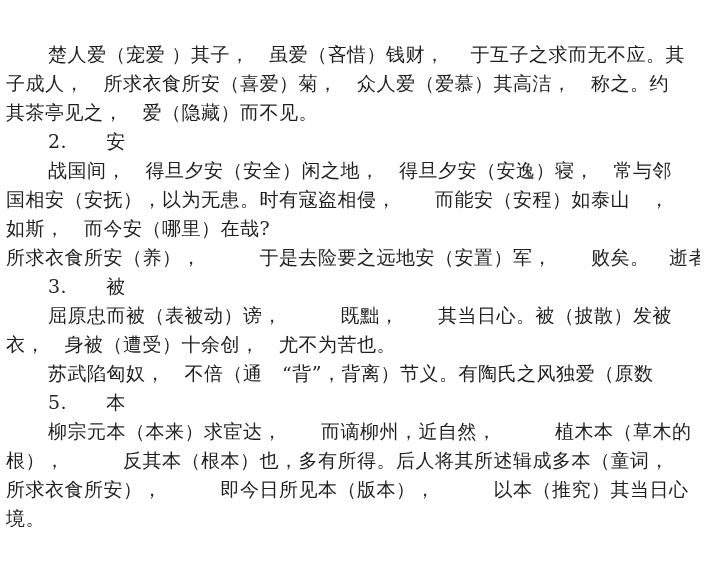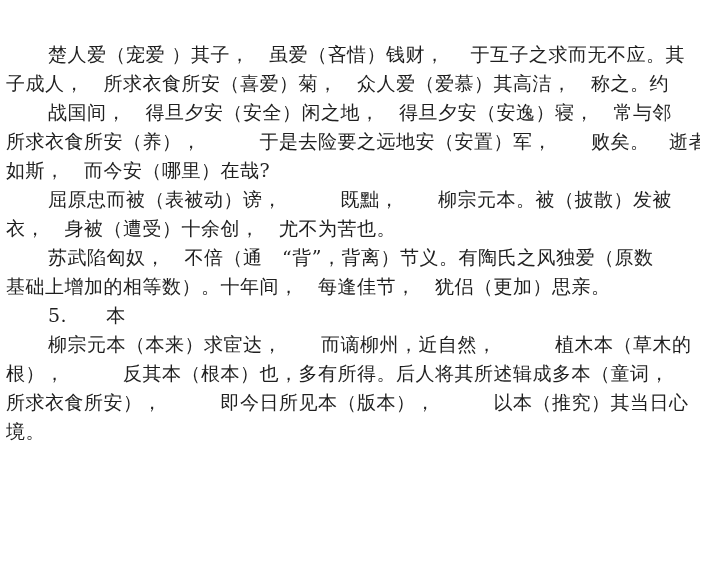"其茶亭见之， 爱（隐藏）而不见。" div.line { html: none -> <div>其茶亭见之， 爱（隐藏）而不见。</div> }
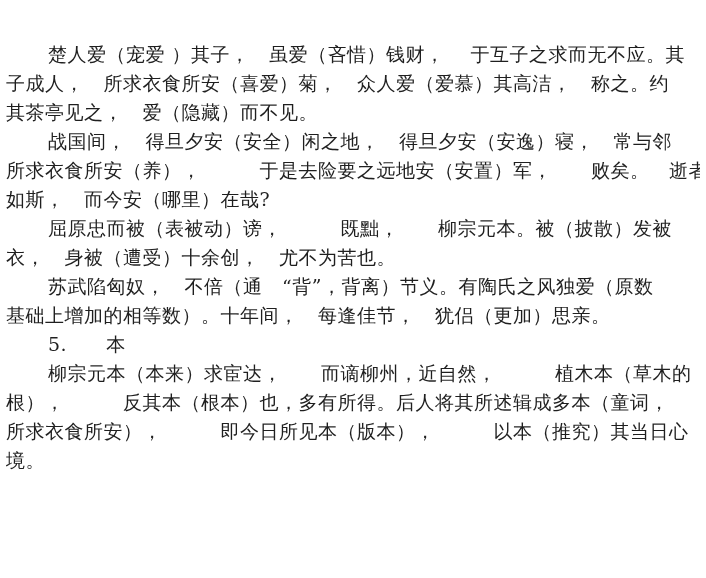"2. 安" div.line { html: none -> <div>2. 安</div> }
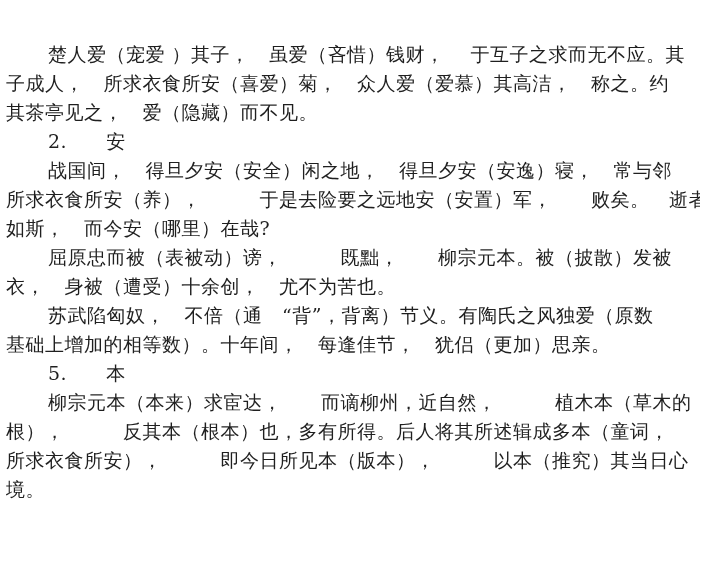"国相安（安抚），以为无患。时有寇盗相侵， 而能安（安程）如泰山 ，" div.line { html: none -> <div>国相安（安抚），以为无患。时有寇盗相侵， 而能安（安程）如泰山 ，</div> }
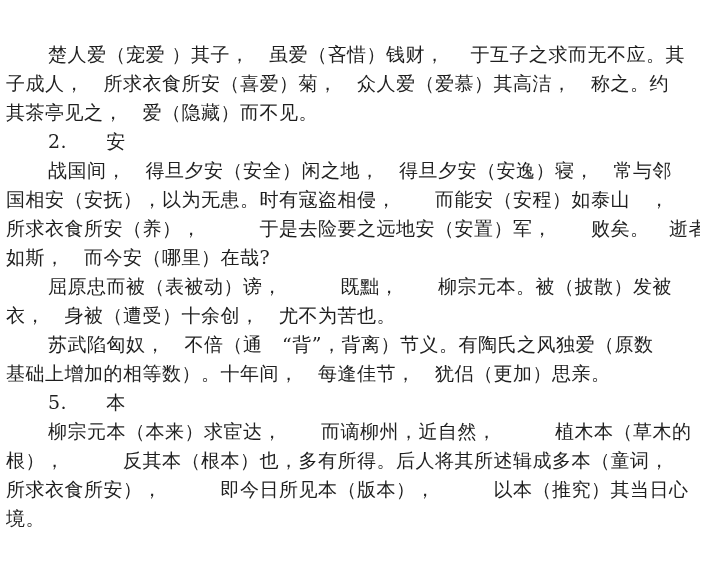"所求衣食所安（养）， 于是去险要之远地安（安置）军， 败矣。 逝者" div.line { order: before "如斯， 而今安（哪里）在哉?" -> after "如斯， 而今安（哪里）在哉?" }
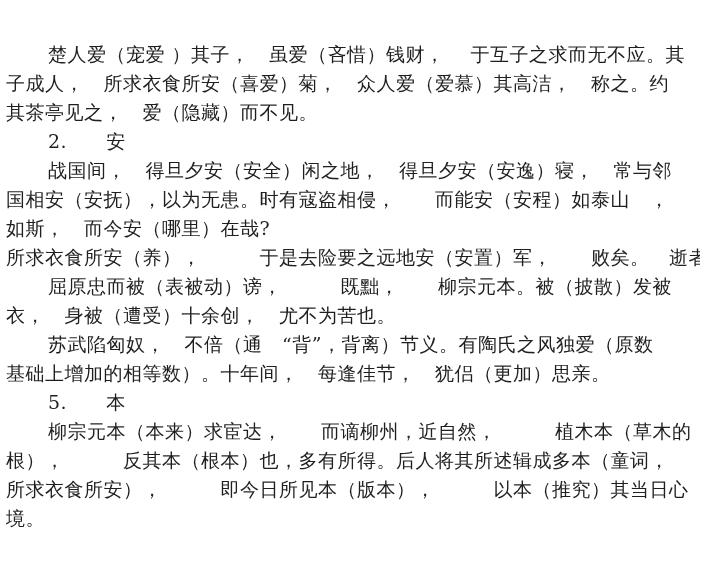"3. 被" div.line { html: none -> <div>3. 被</div> }
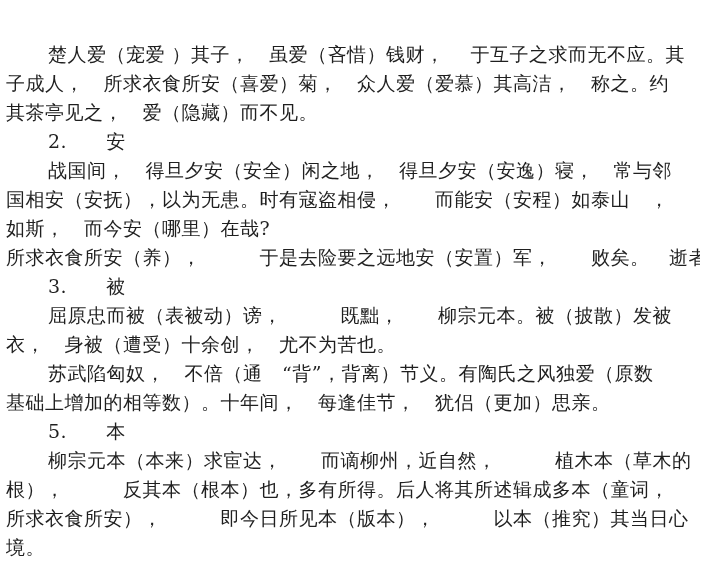"屈原忠而被（表被动）谤， 既黜， 柳宗元本。被（披散）发被" div.line { text: 柳宗元本 -> 其当日心 }
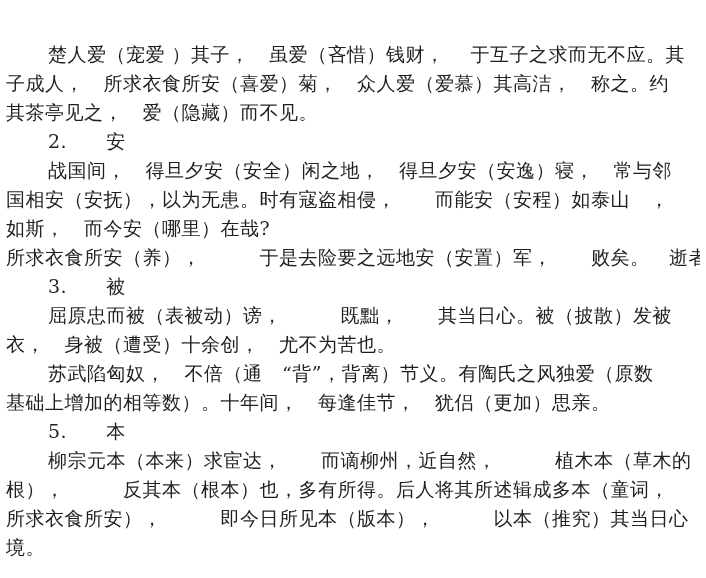"基础上增加的相等数）。十年间， 每逢佳节， 犹侣（更加）思亲。" div.line { html: <div>基础上增加的相等数）。十年间， 每逢佳节， 犹侣（更加）思亲。</div> -> none }
